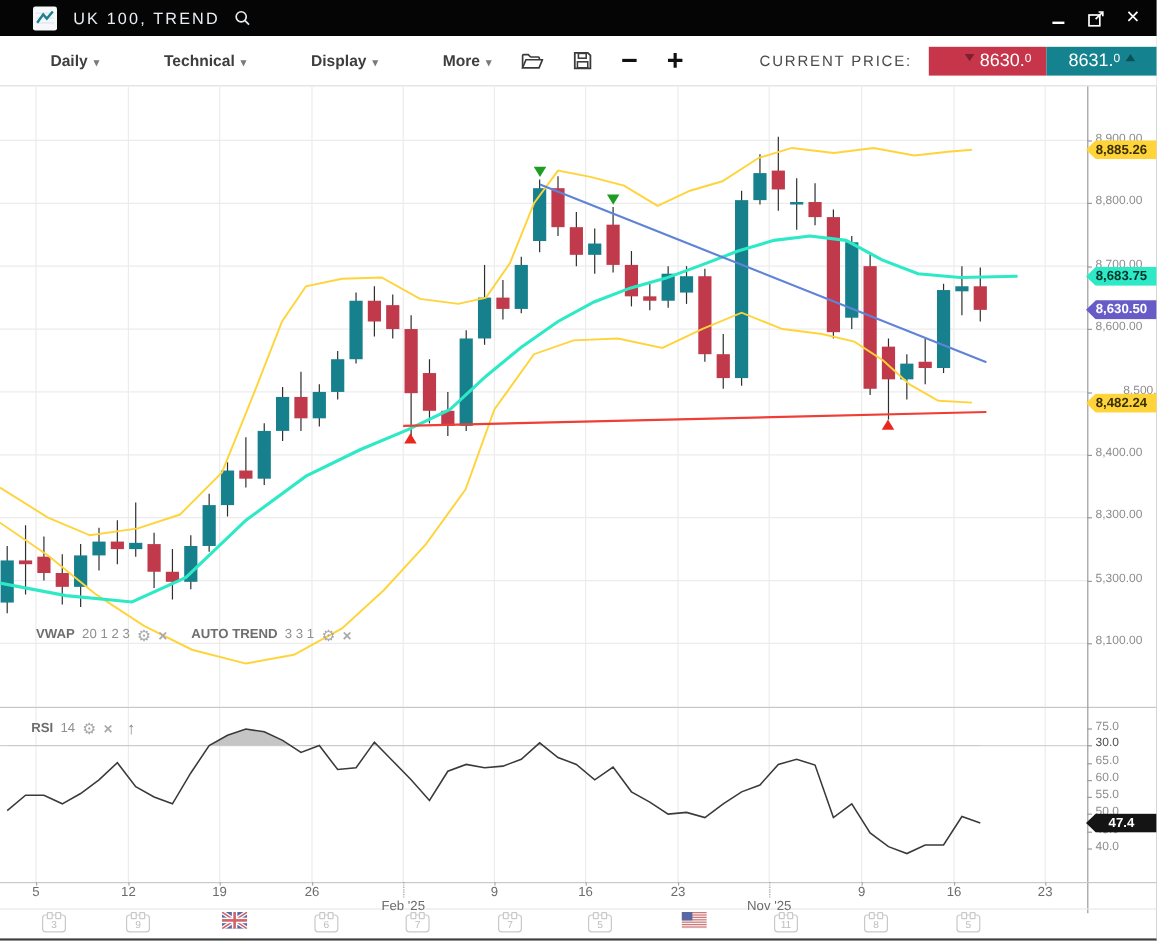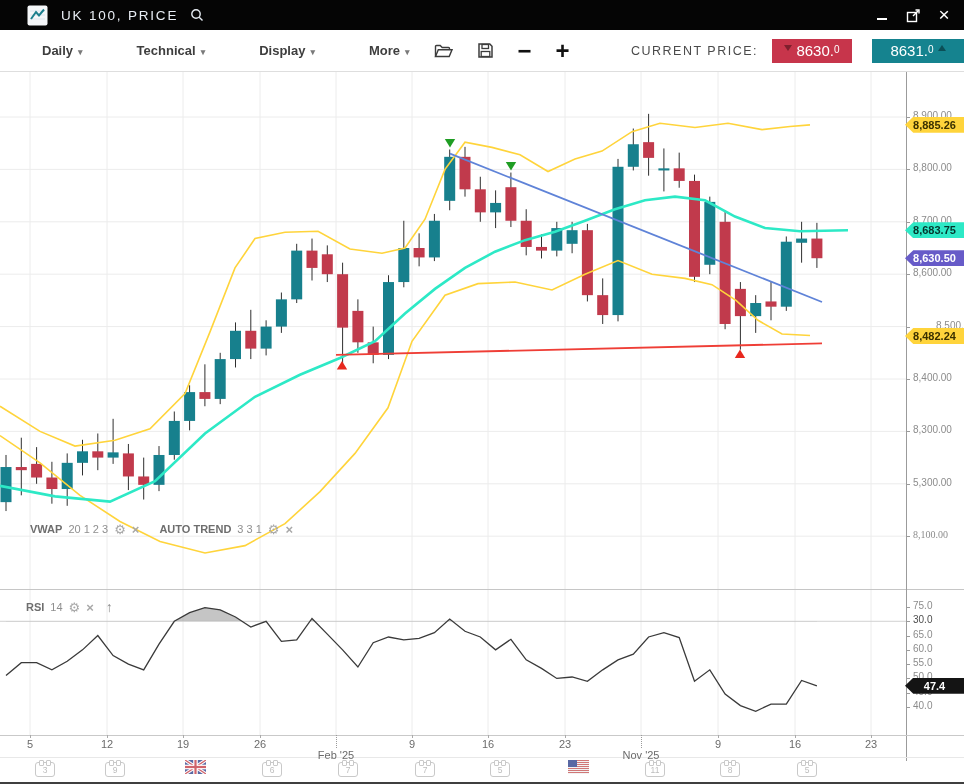"UK 100, PRICE" span.title { text: PRICE -> TREND }
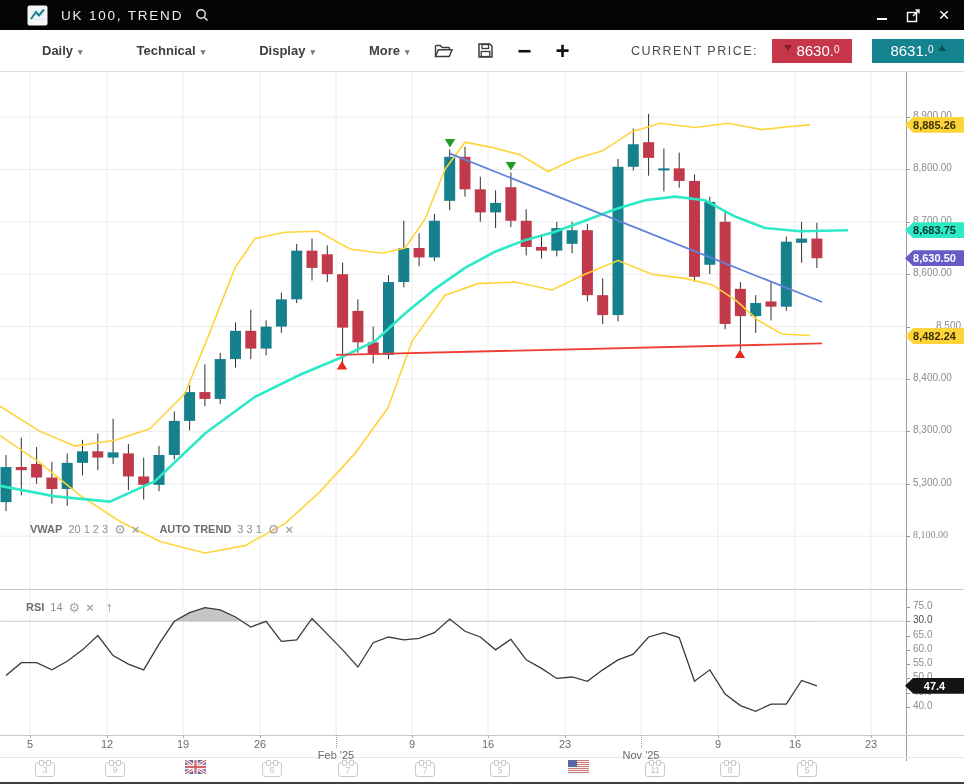"8630." .badge-bid { margin-right: 20px -> 0; padding-left: none -> 18px }
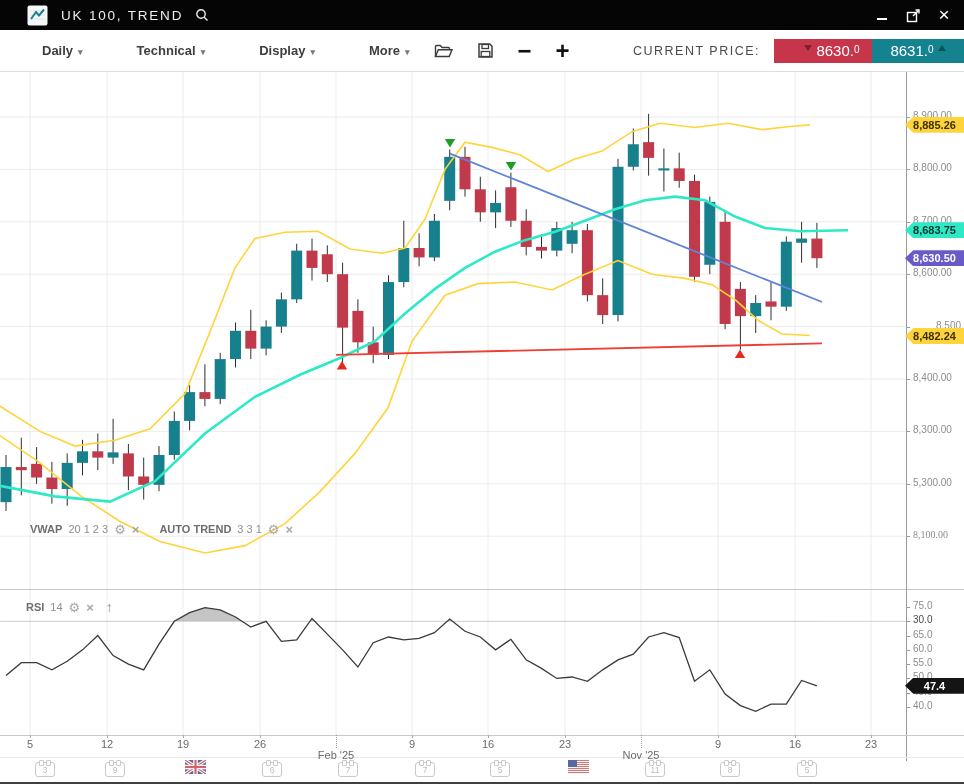"8,100.00" div.y-label { font-family: Liberation Serif, serif -> none }
